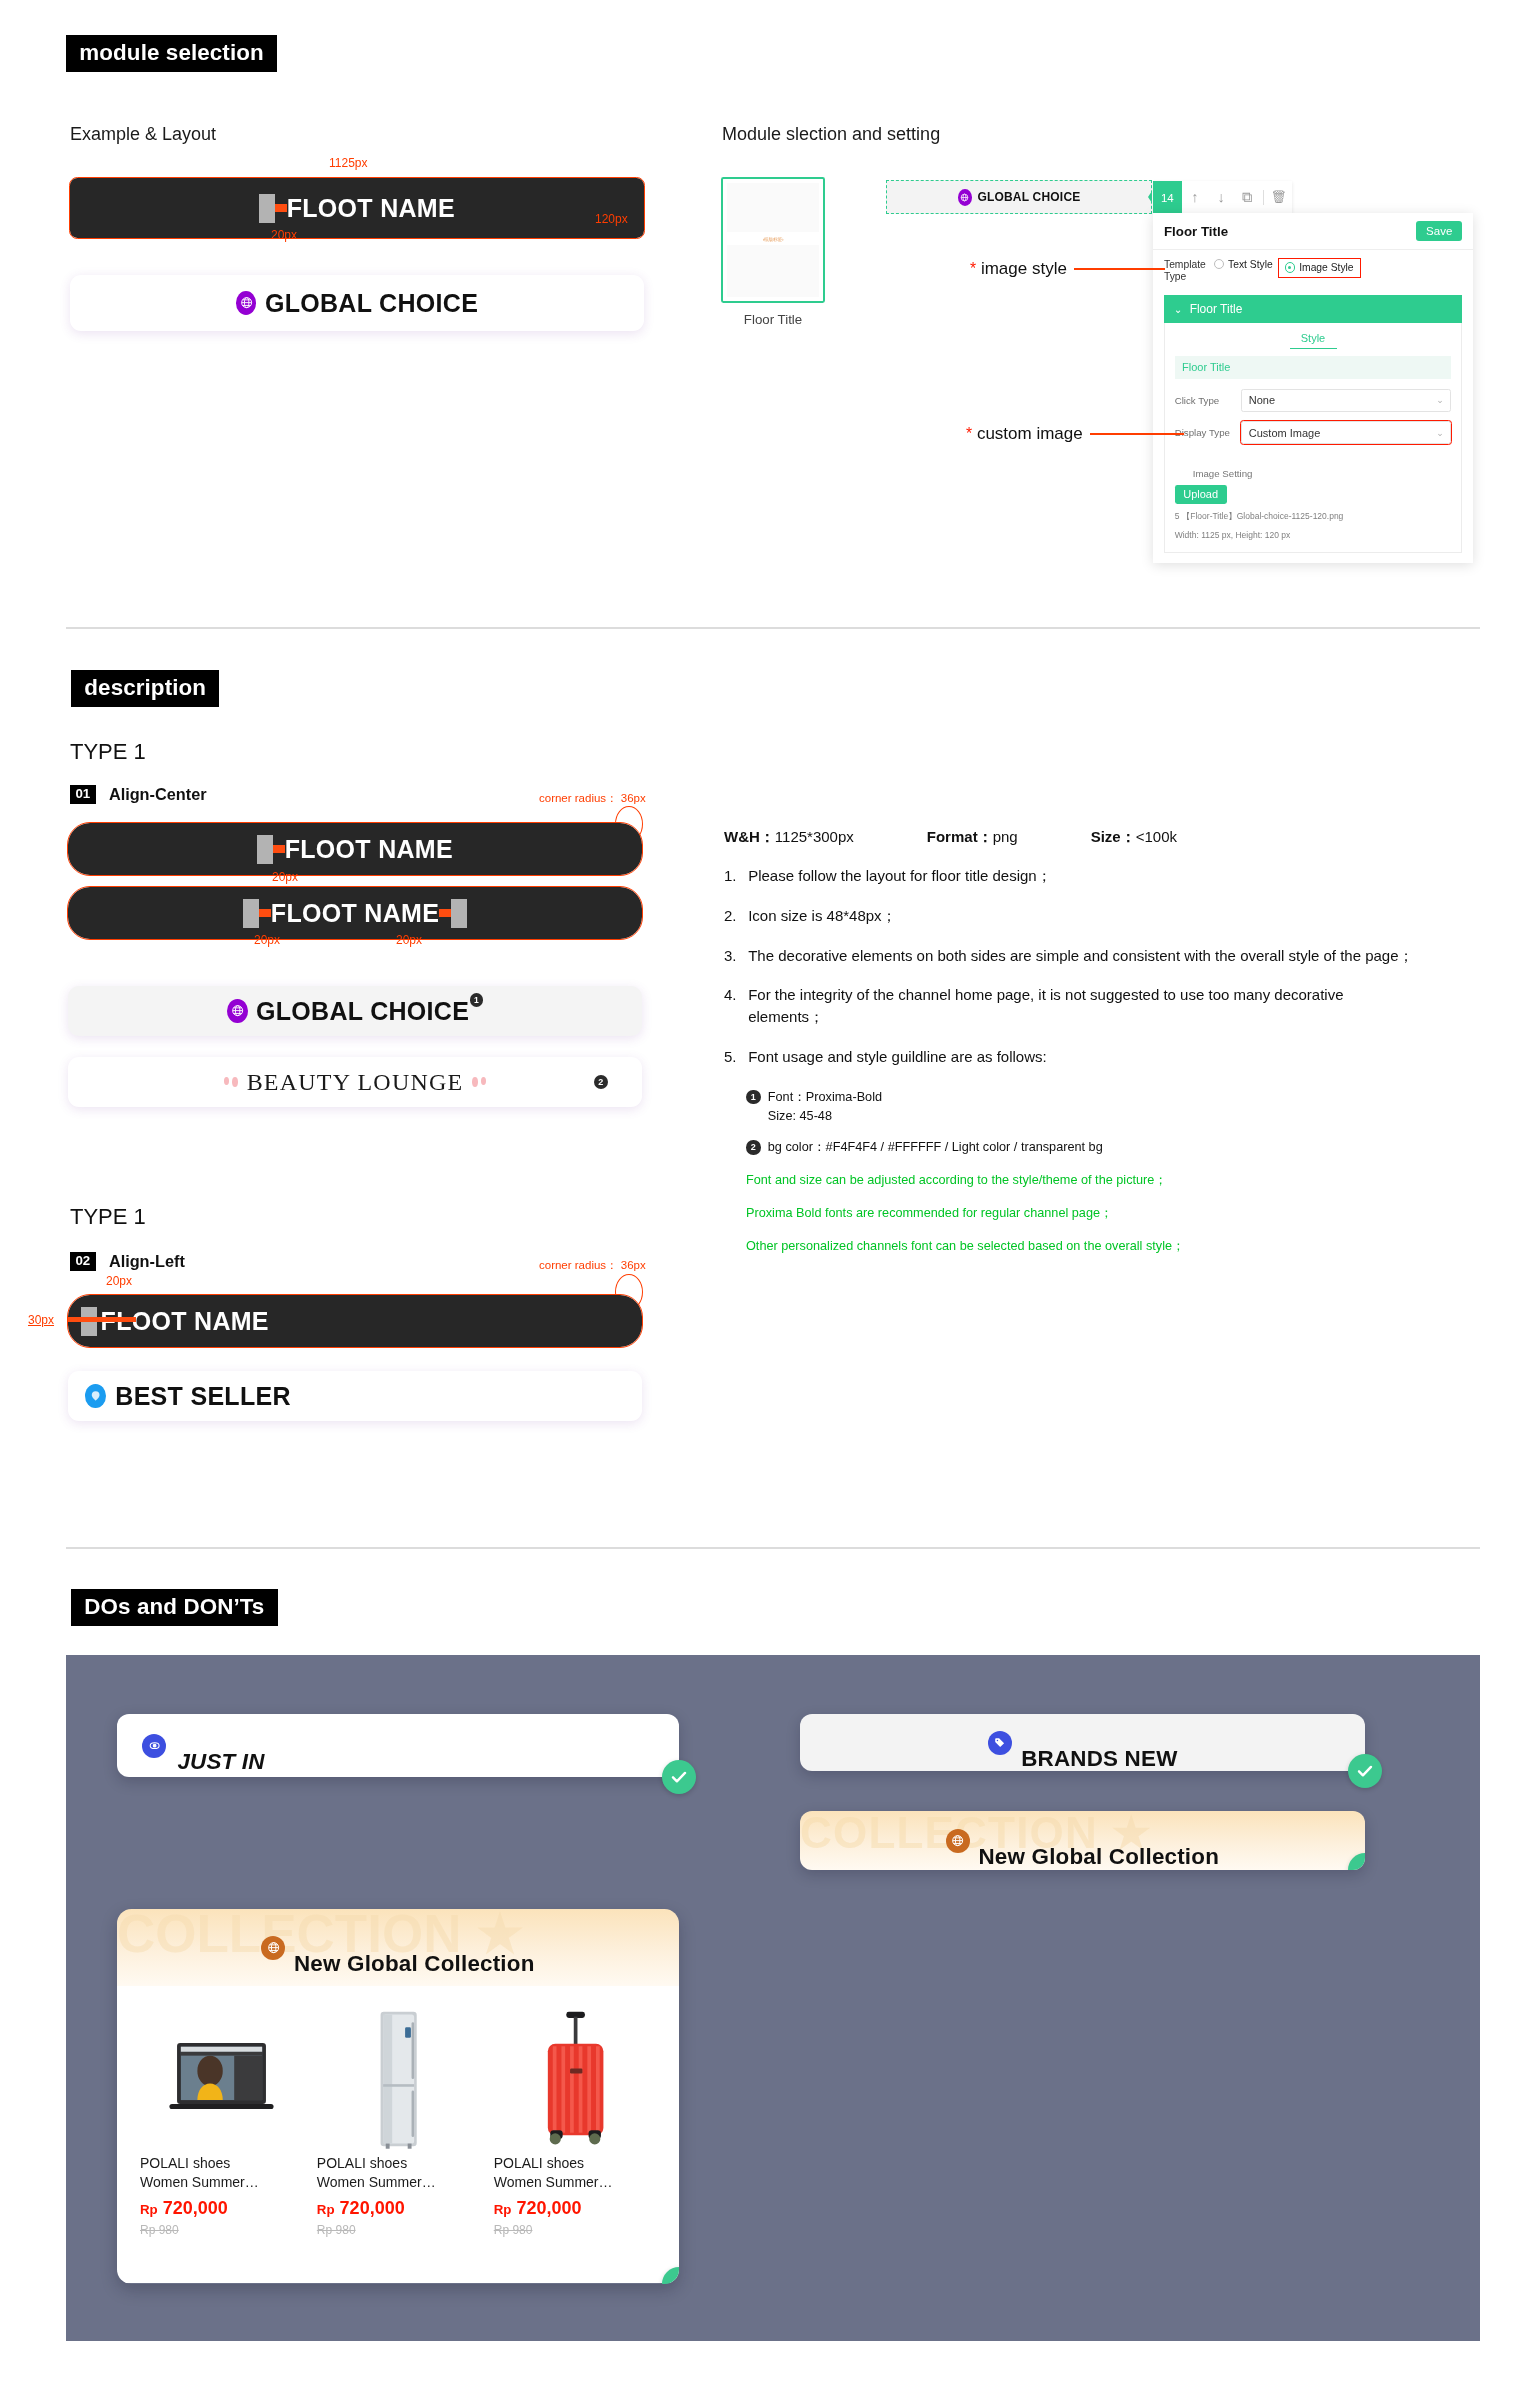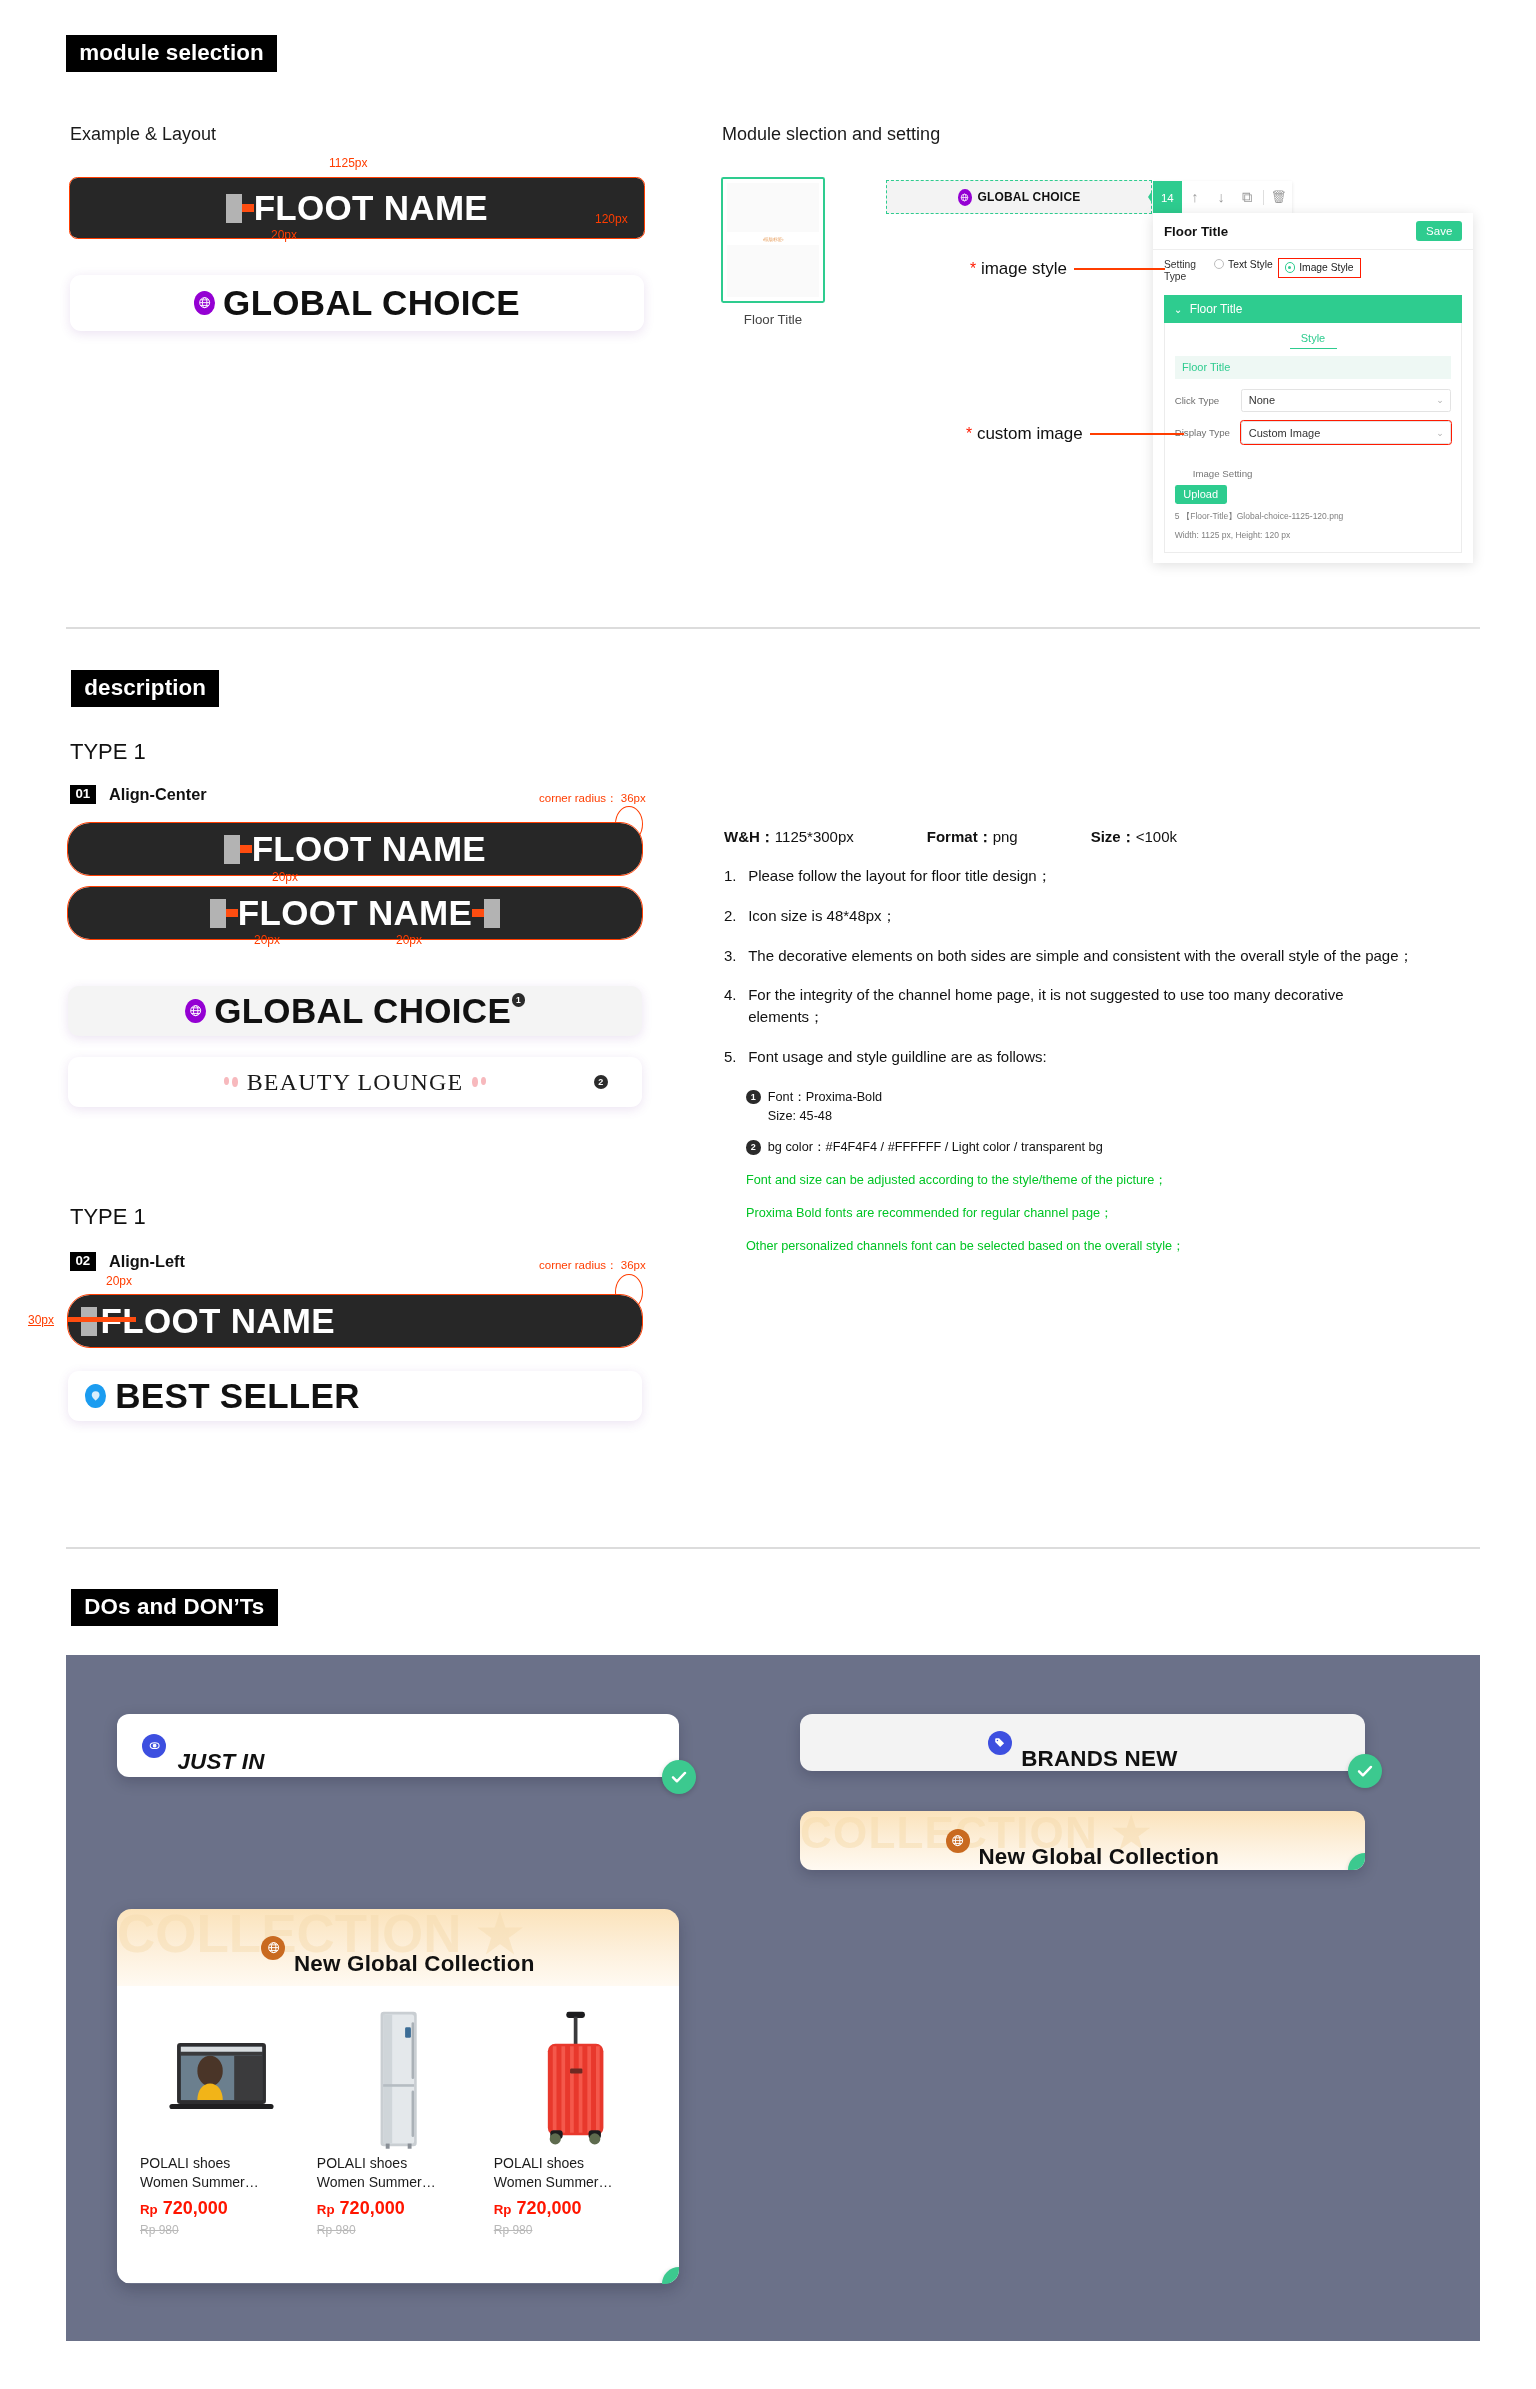"FLOOT NAME" .floot-txt { font-size: 35px -> 25px }
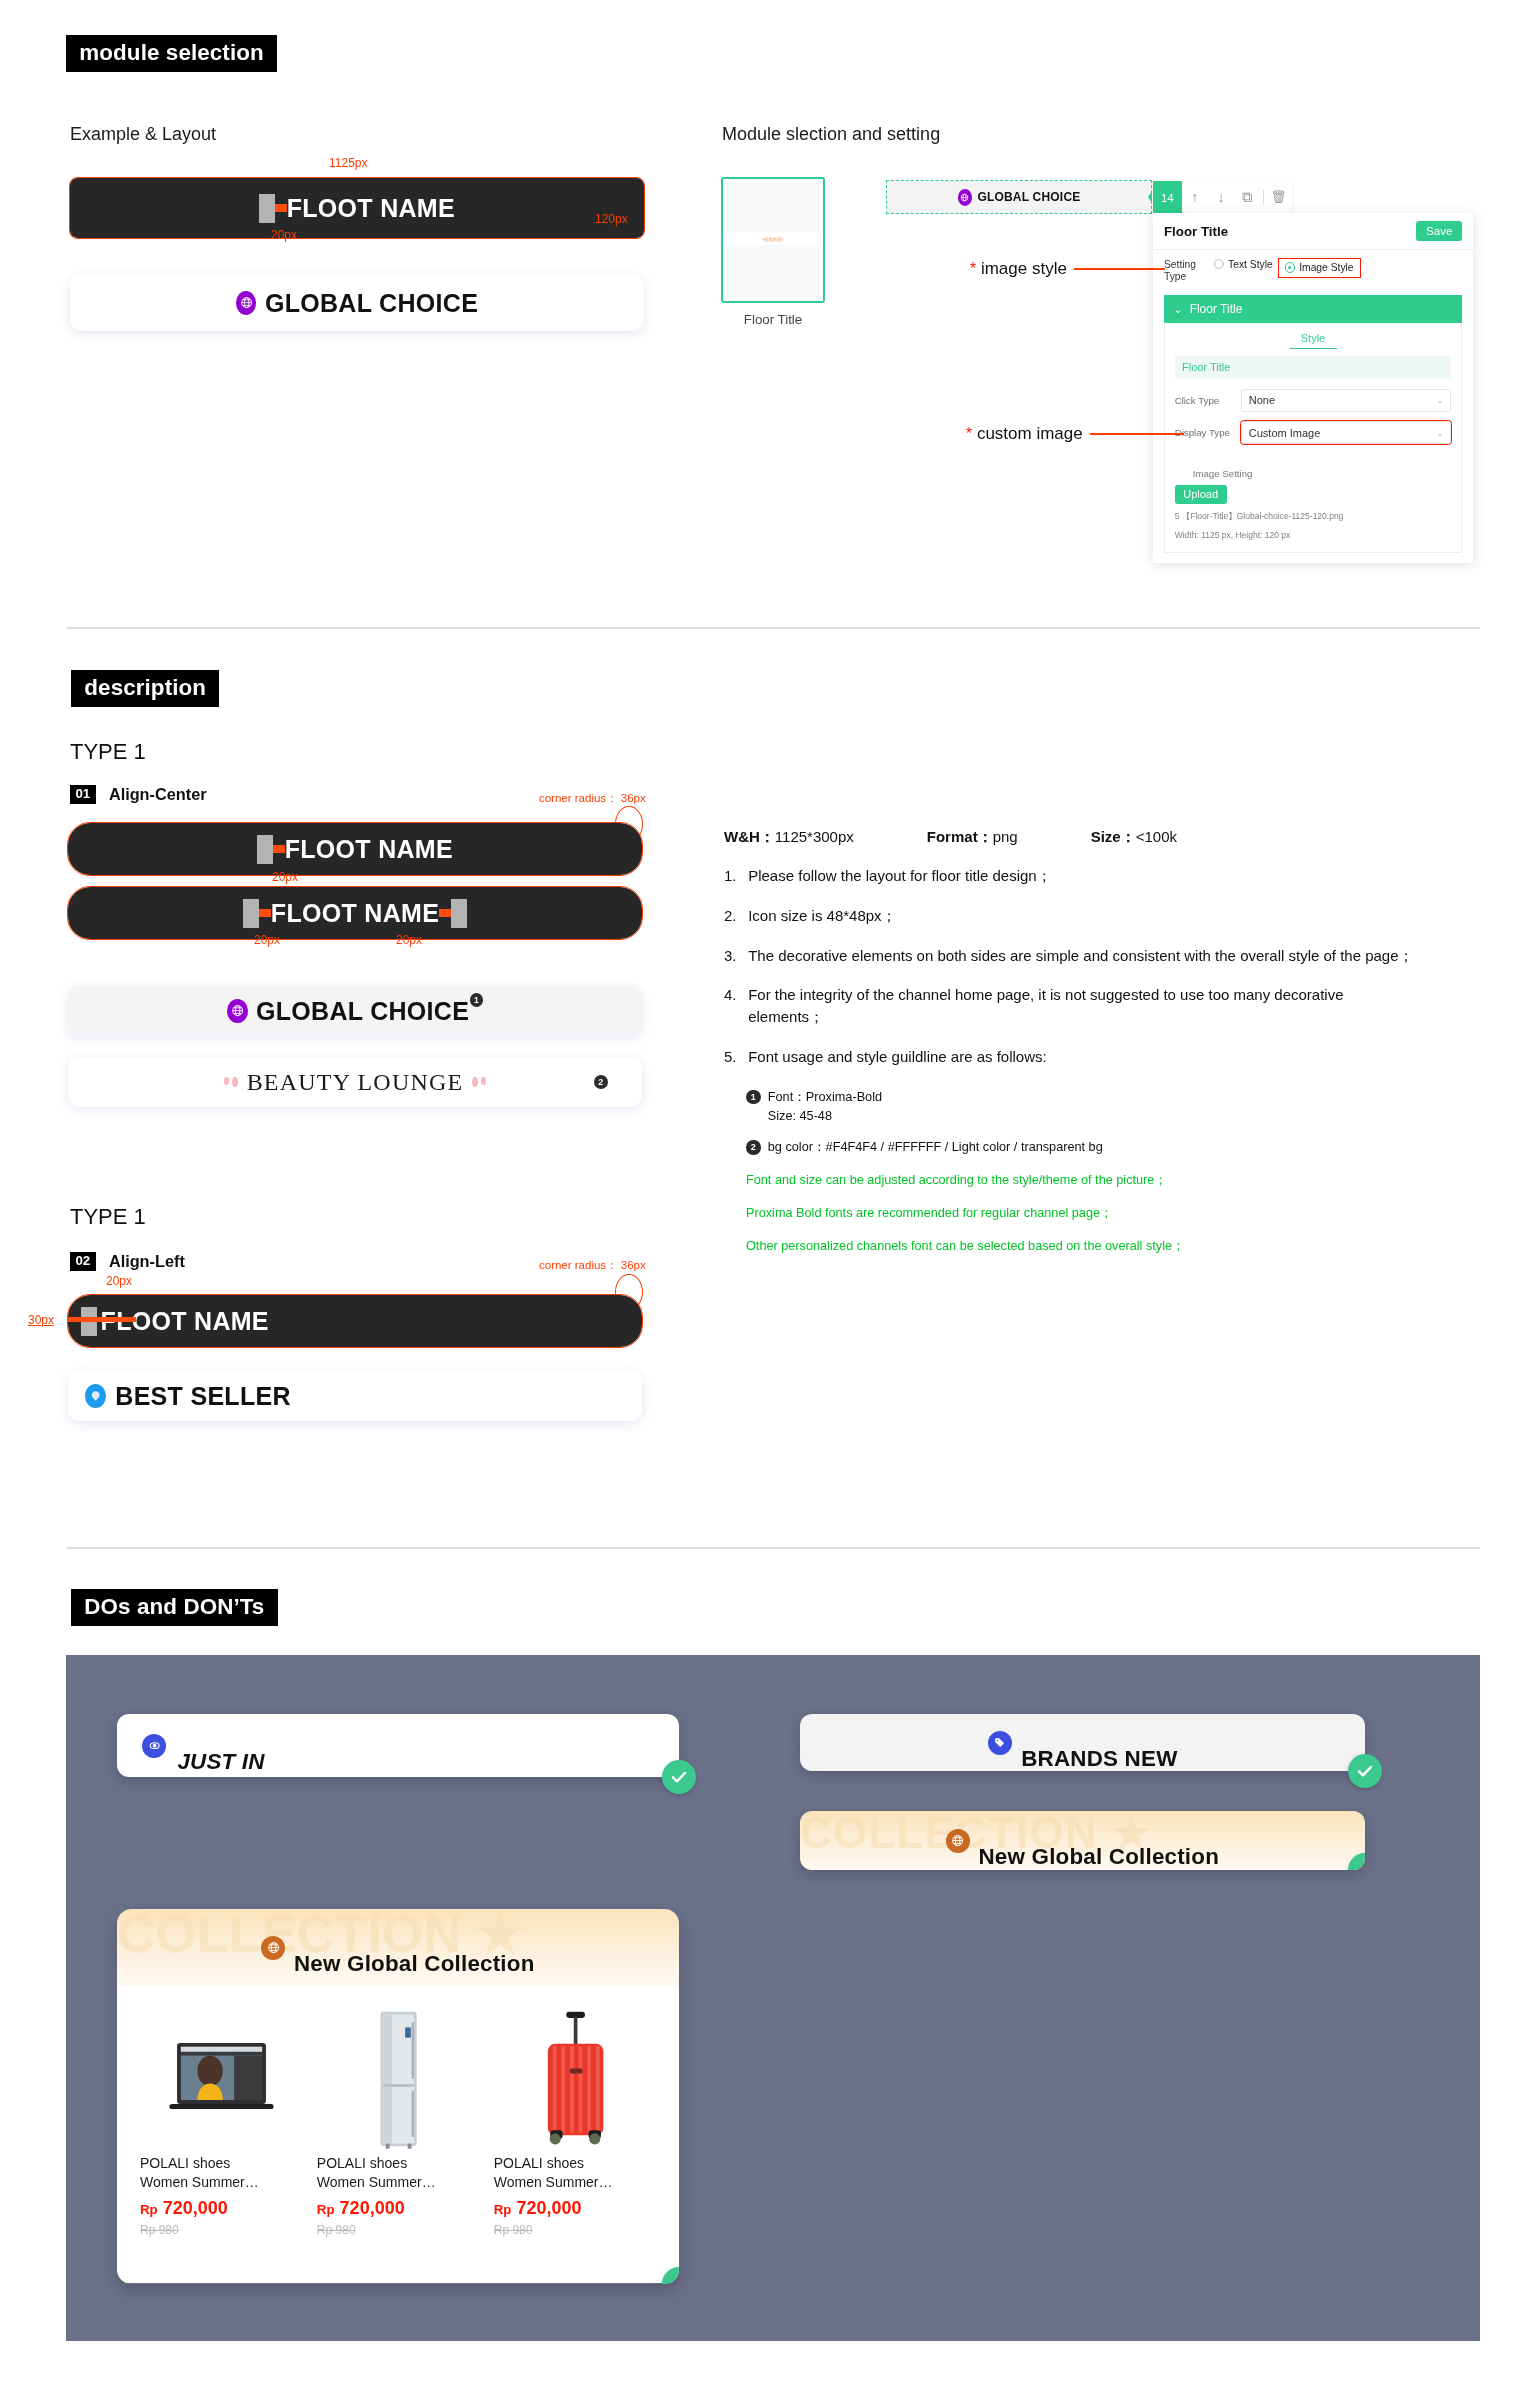"Setting Type" span.tpl-label { text: Setting -> Template }
